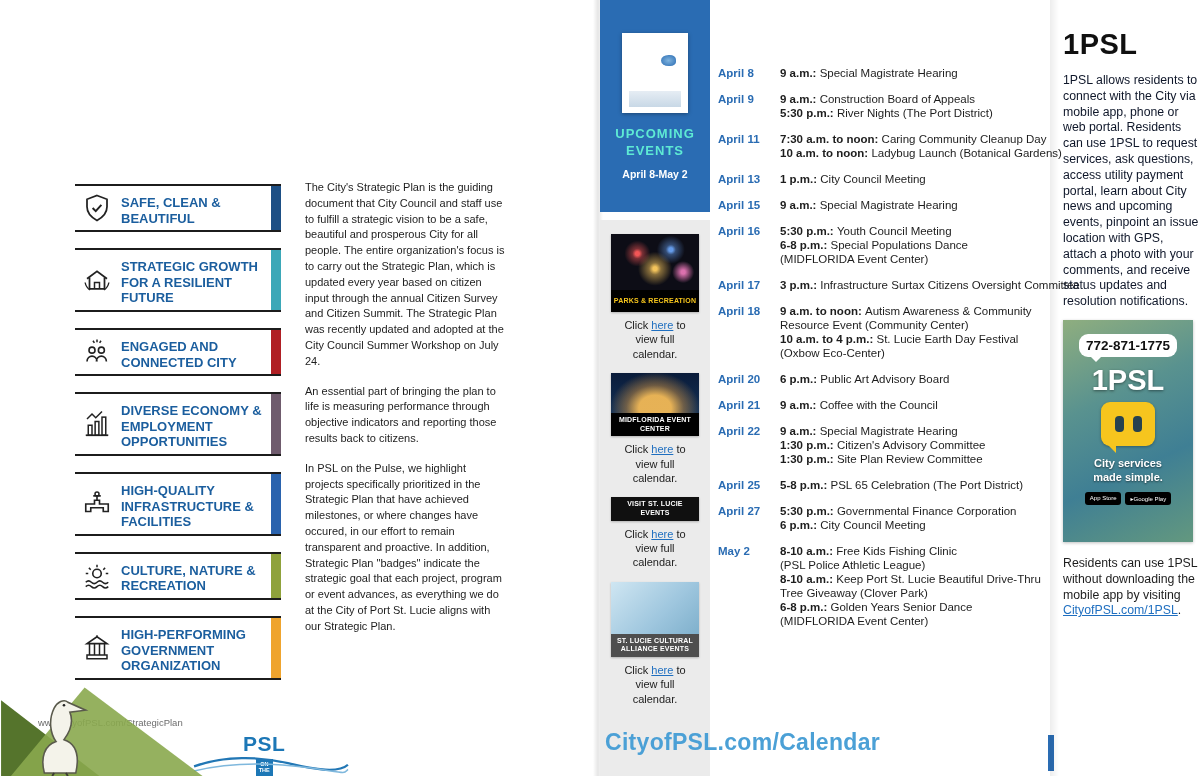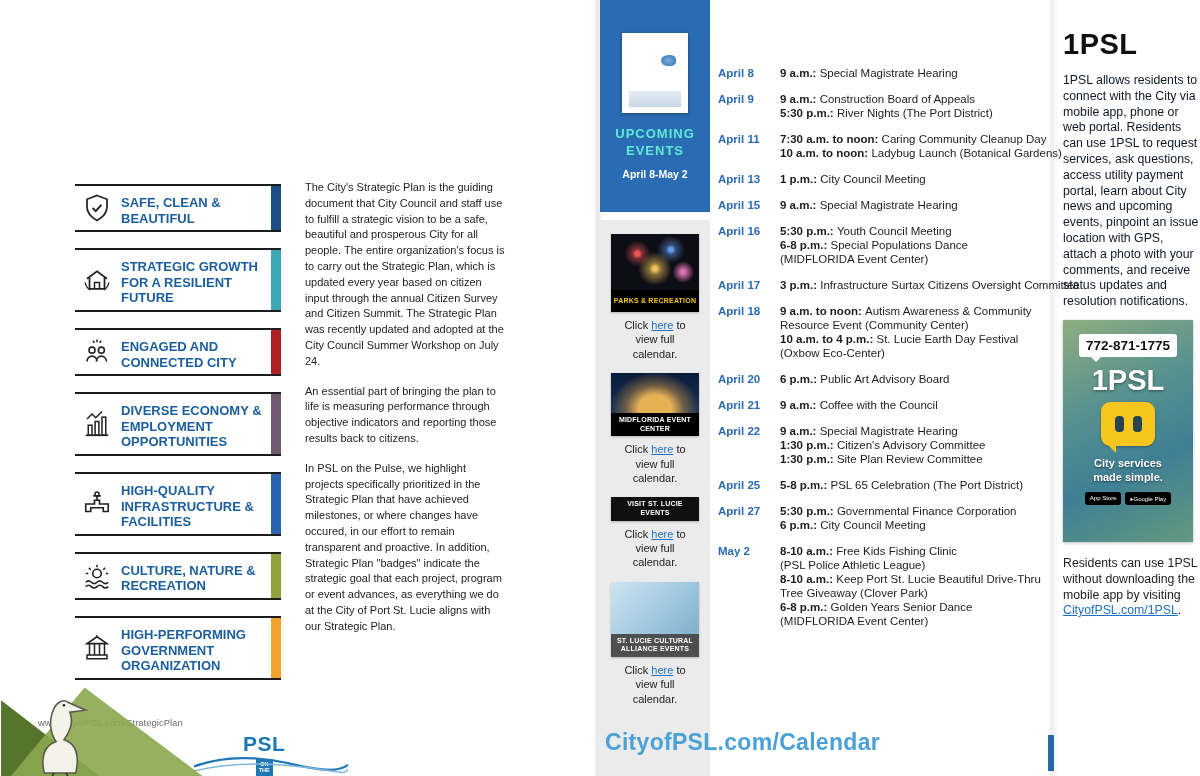"772-871-1775" .phone-bubble { border-radius: 3px -> 9px }
